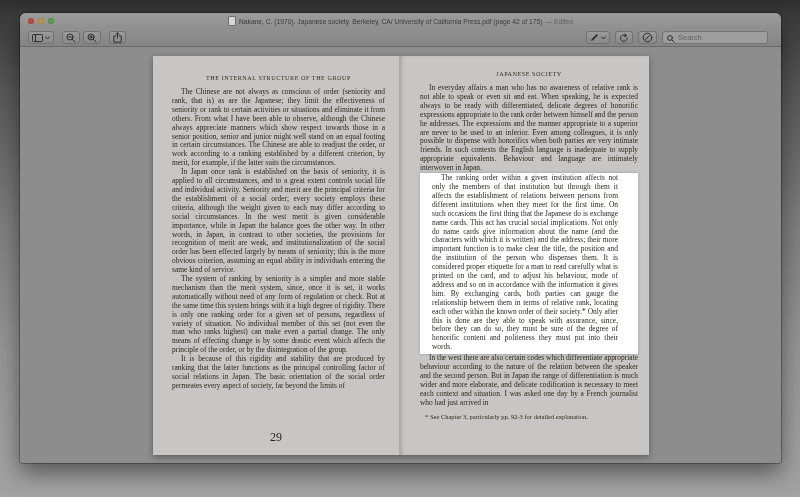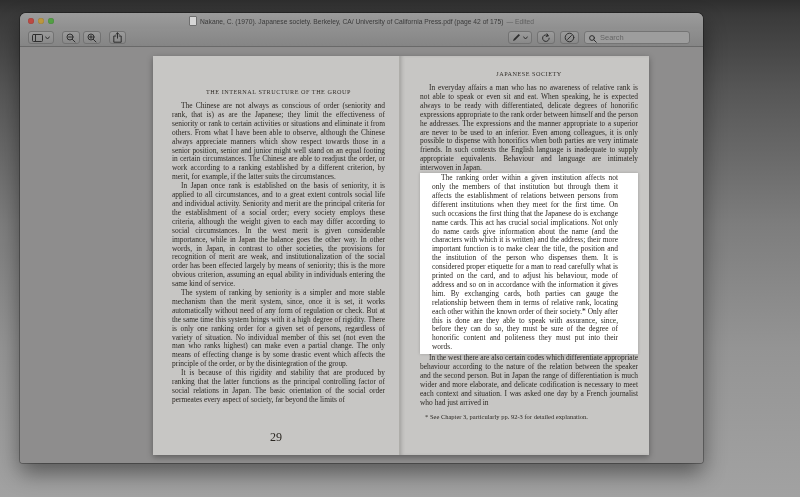"Search" .window { width: 683px -> 761px }
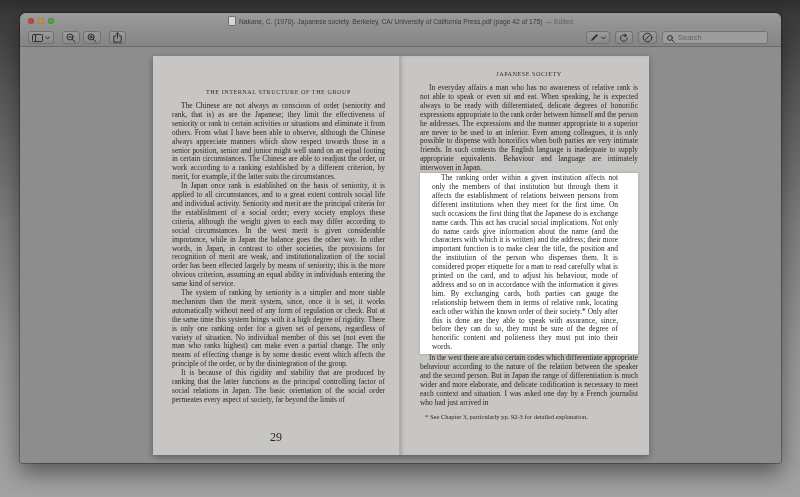"The Chinese are not always" .page-left { padding: 32px 14px 0 19px -> 18px 14px 0 19px }
